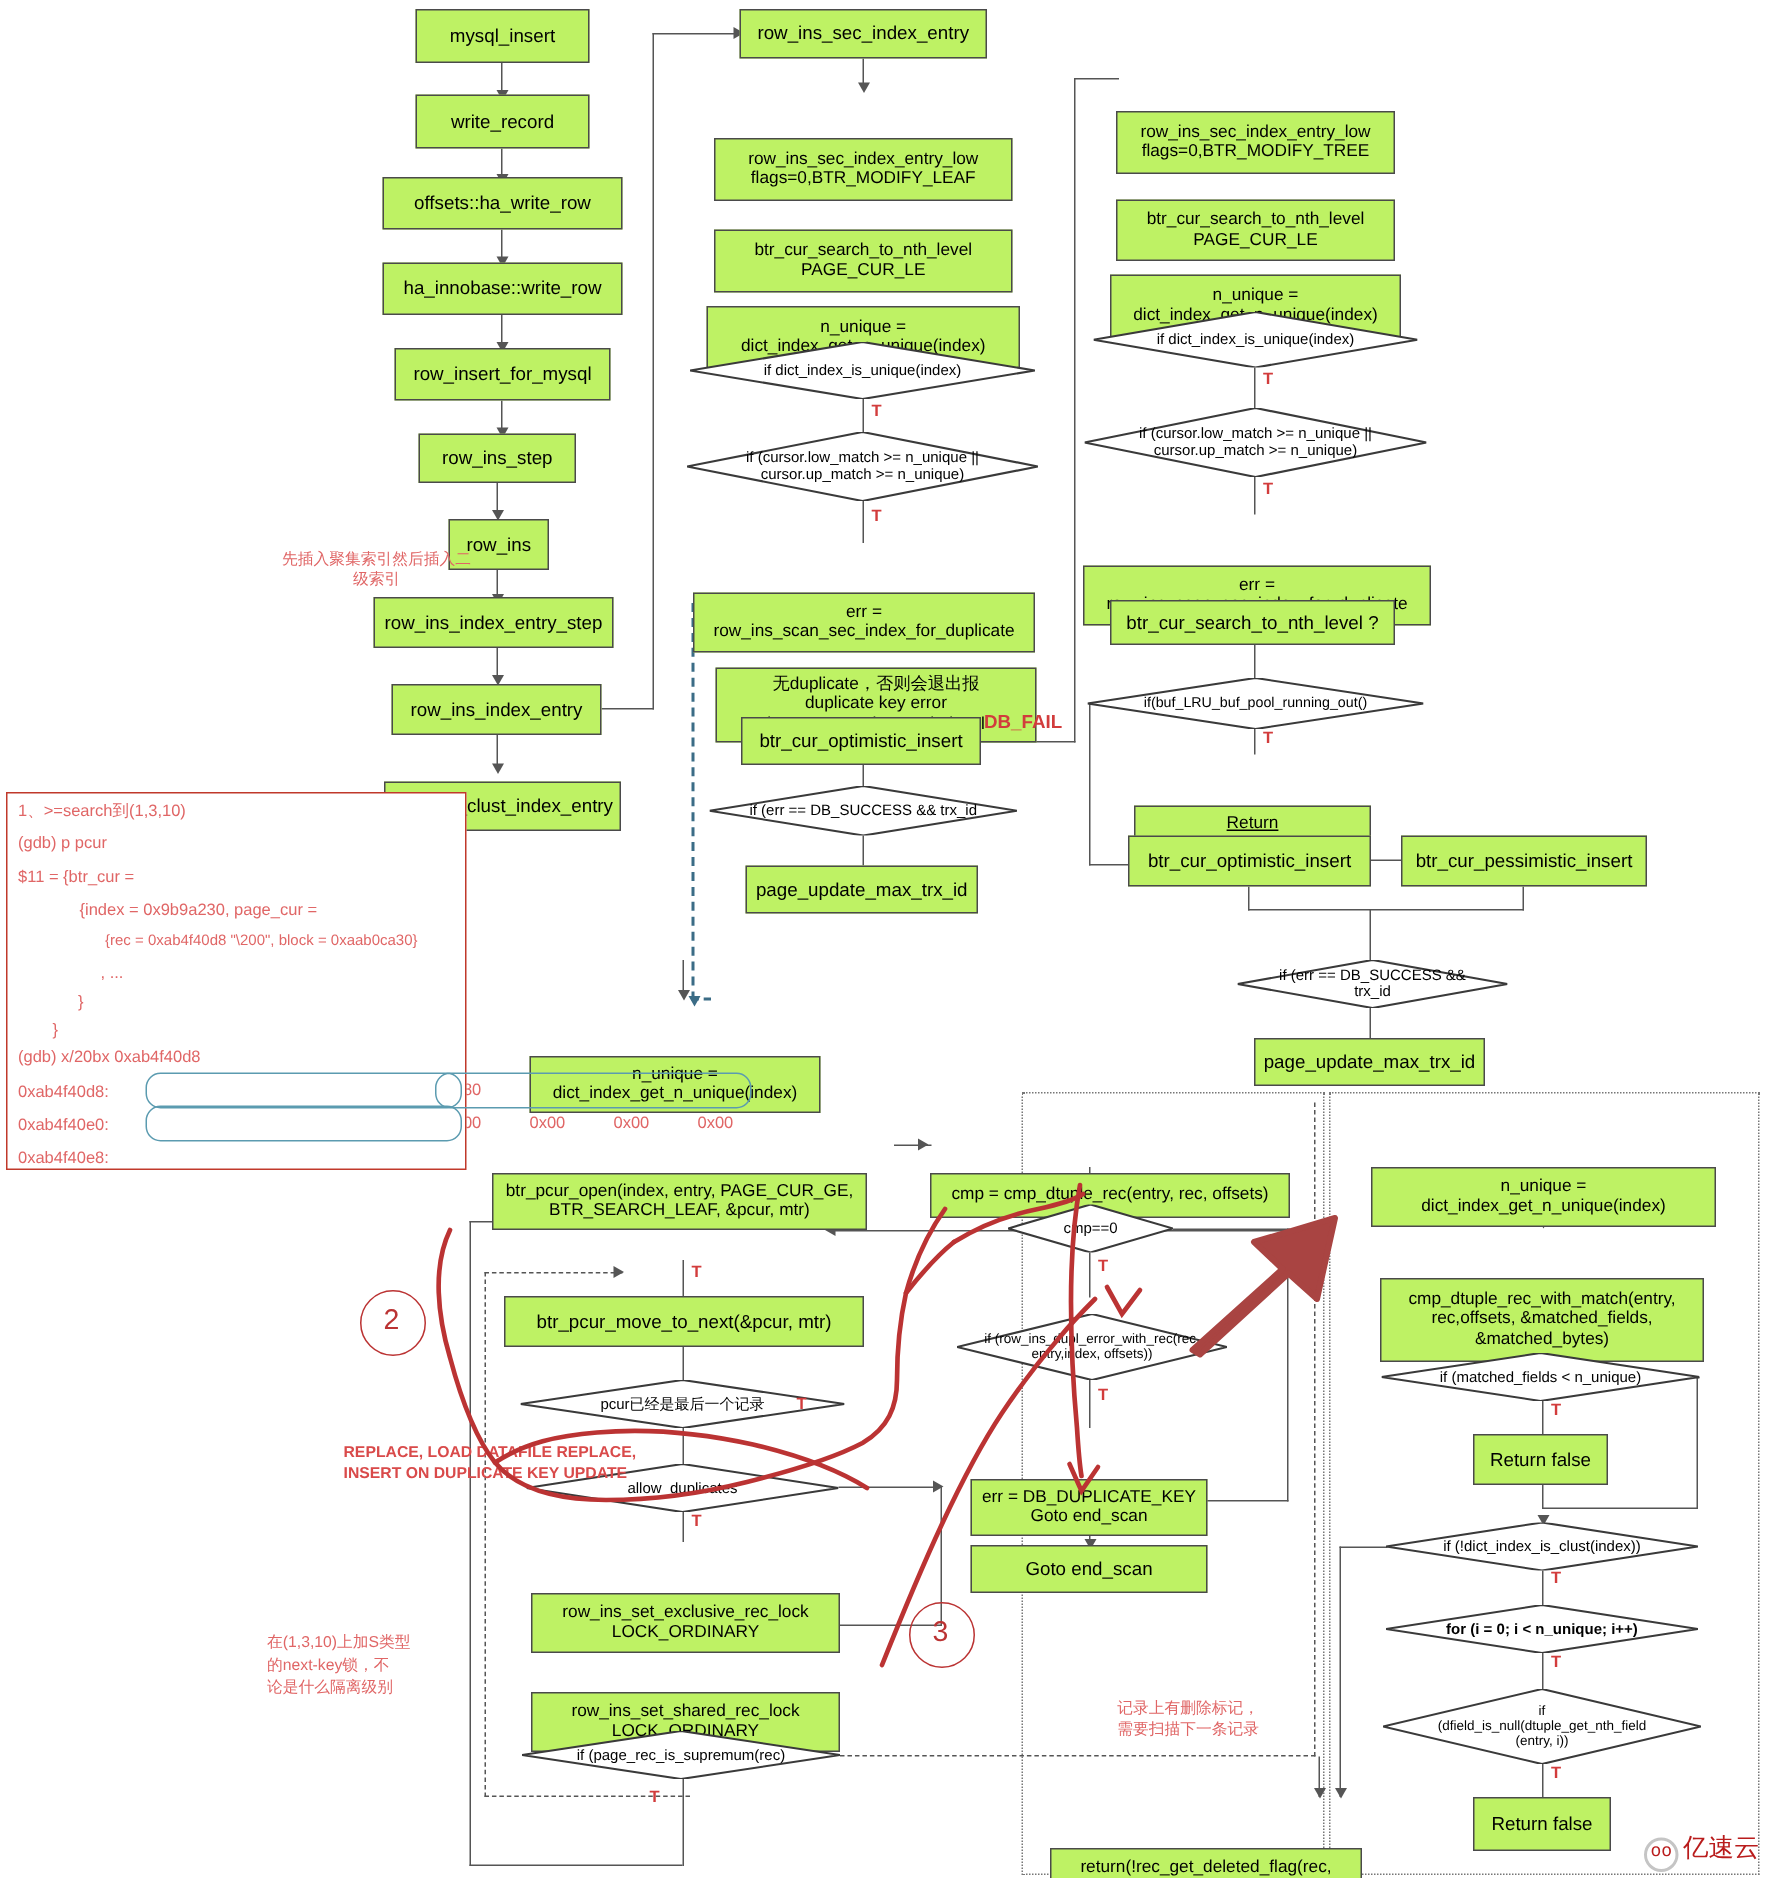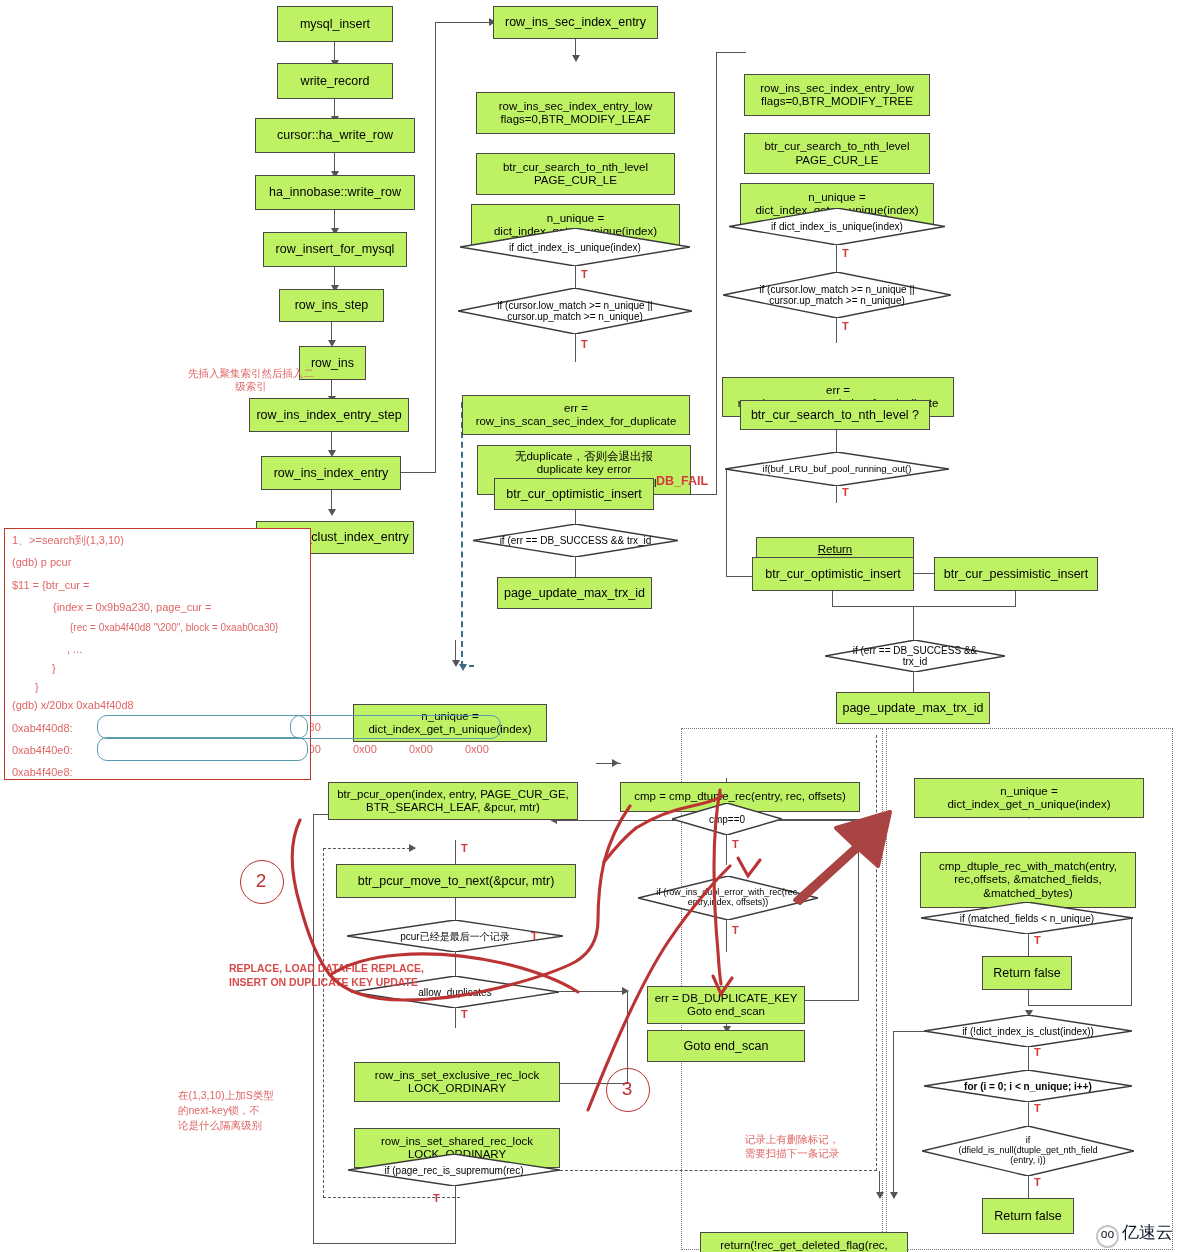"cursor::ha_write_row" div.node { text: cursor::ha -> offsets::ha }
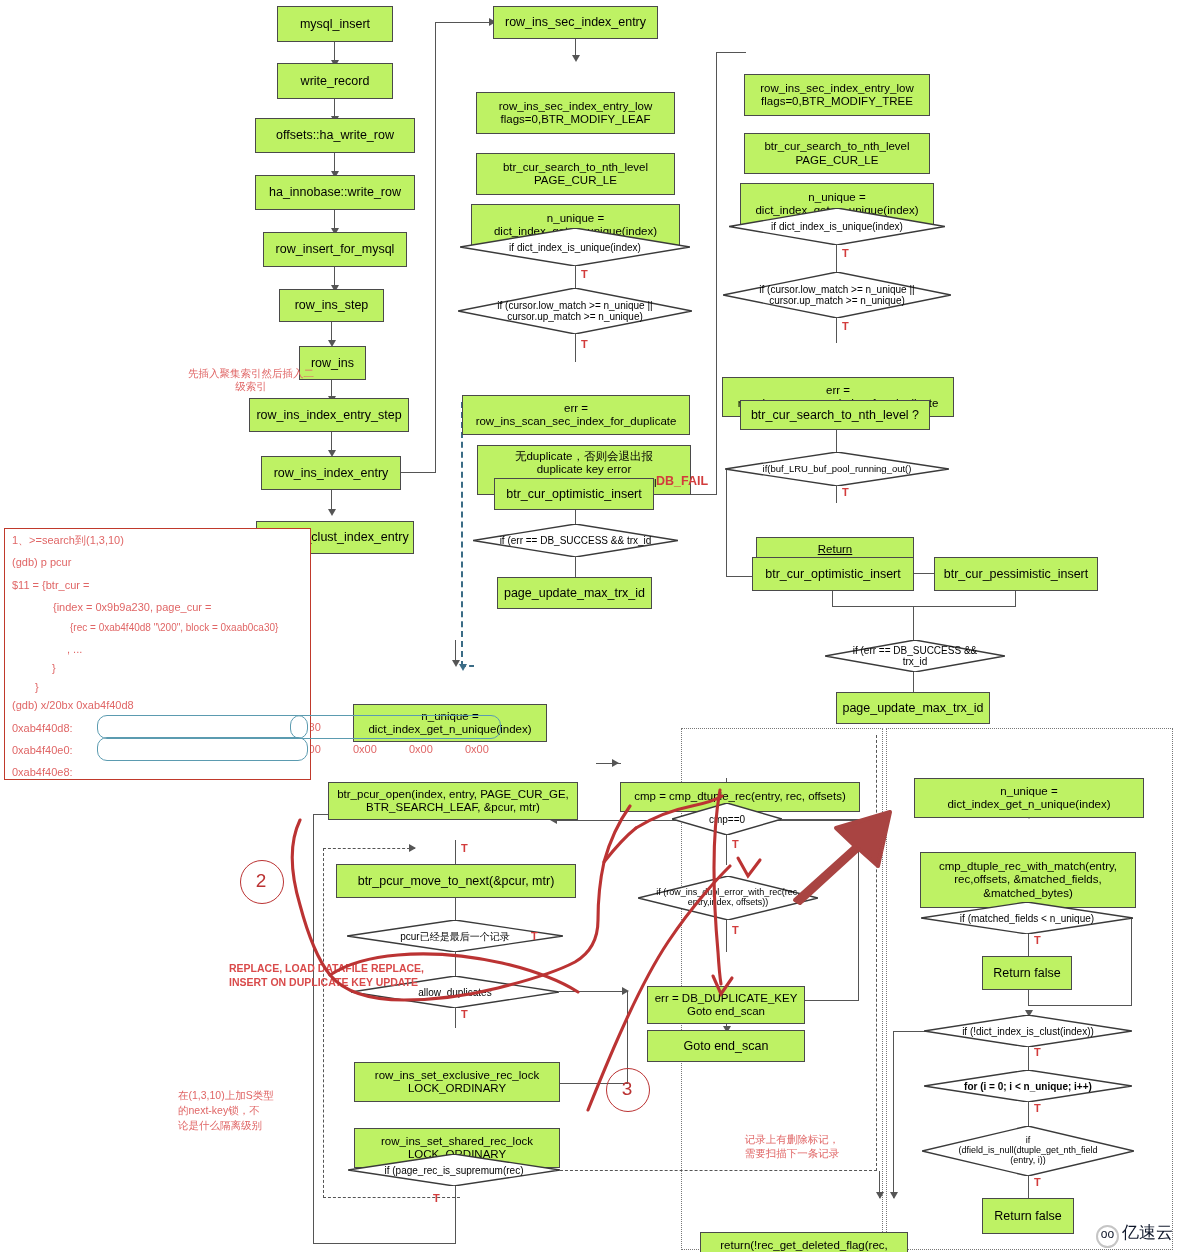"oo 亿速云" #wm { color: #0f172a -> #b91c1c; font-family: Liberation Sans, sans-serif -> Liberation Mono, monospace }
